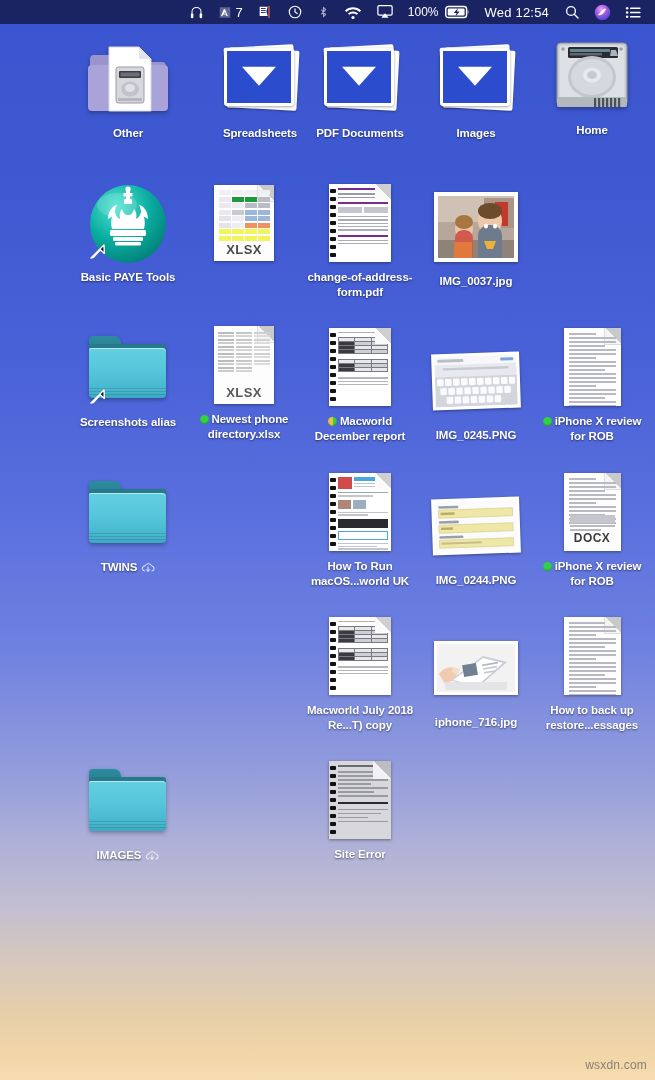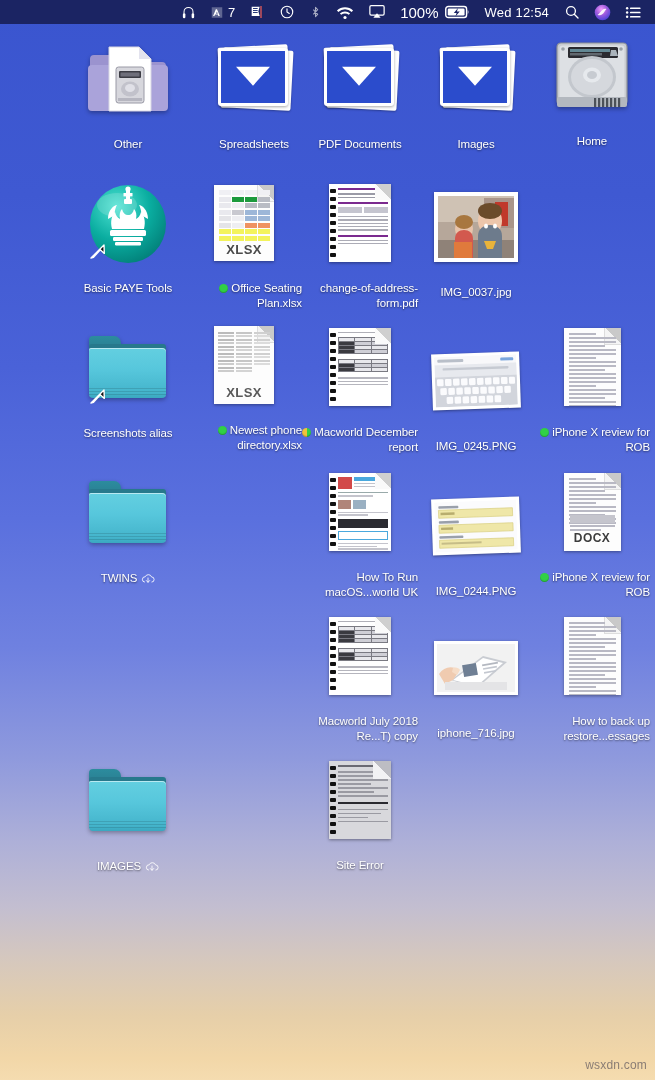"100%" .mb-batt-pct { font-size: 15px -> 12px }
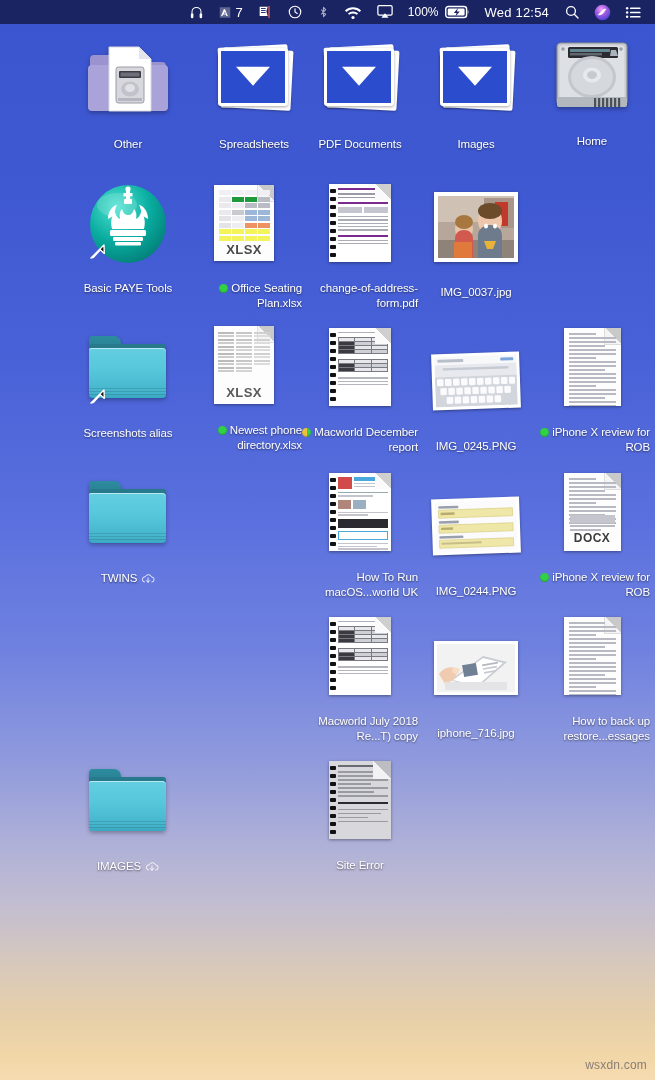"Other" .icon-label { font-weight: normal -> bold; margin-top: 15px -> 4px; text-align: right -> center }
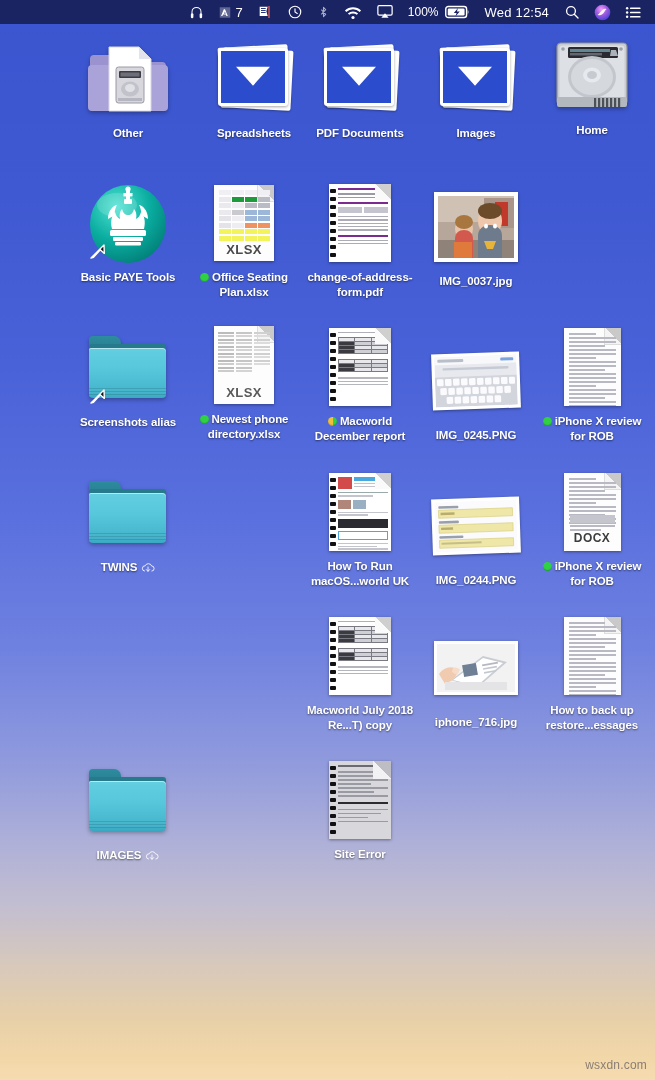"Spreadsheets" div.icon-cell { left: 196px -> 202px }
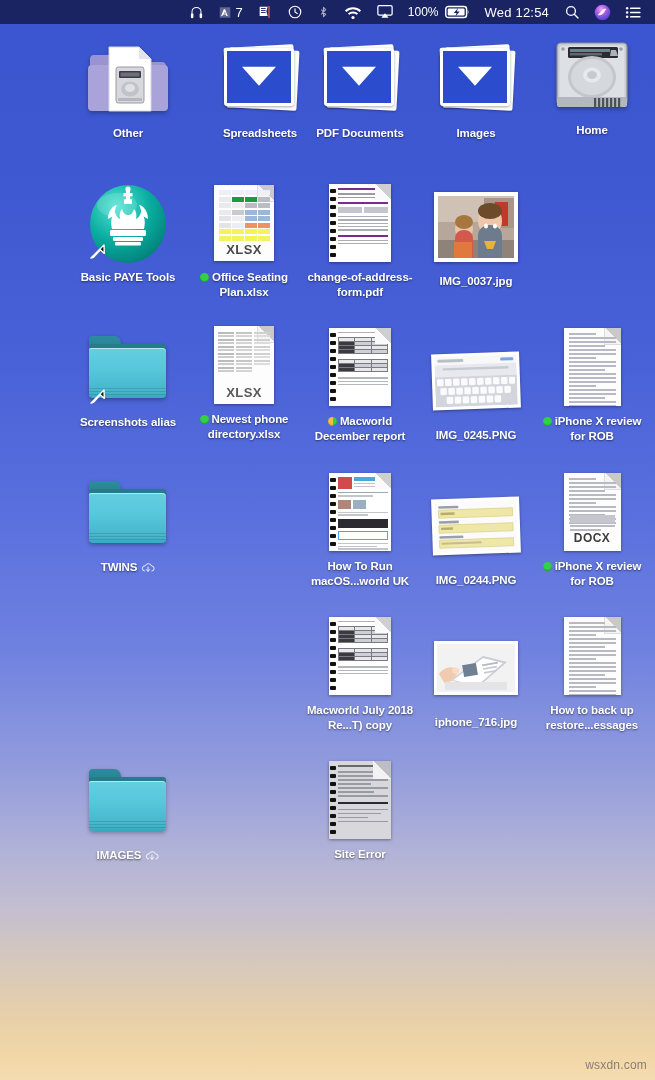"Office Seating Plan.xlsx" span.icon-label { html: <span> <span></span><span>Office Seating Plan.xlsx</span> </span> -> none }
